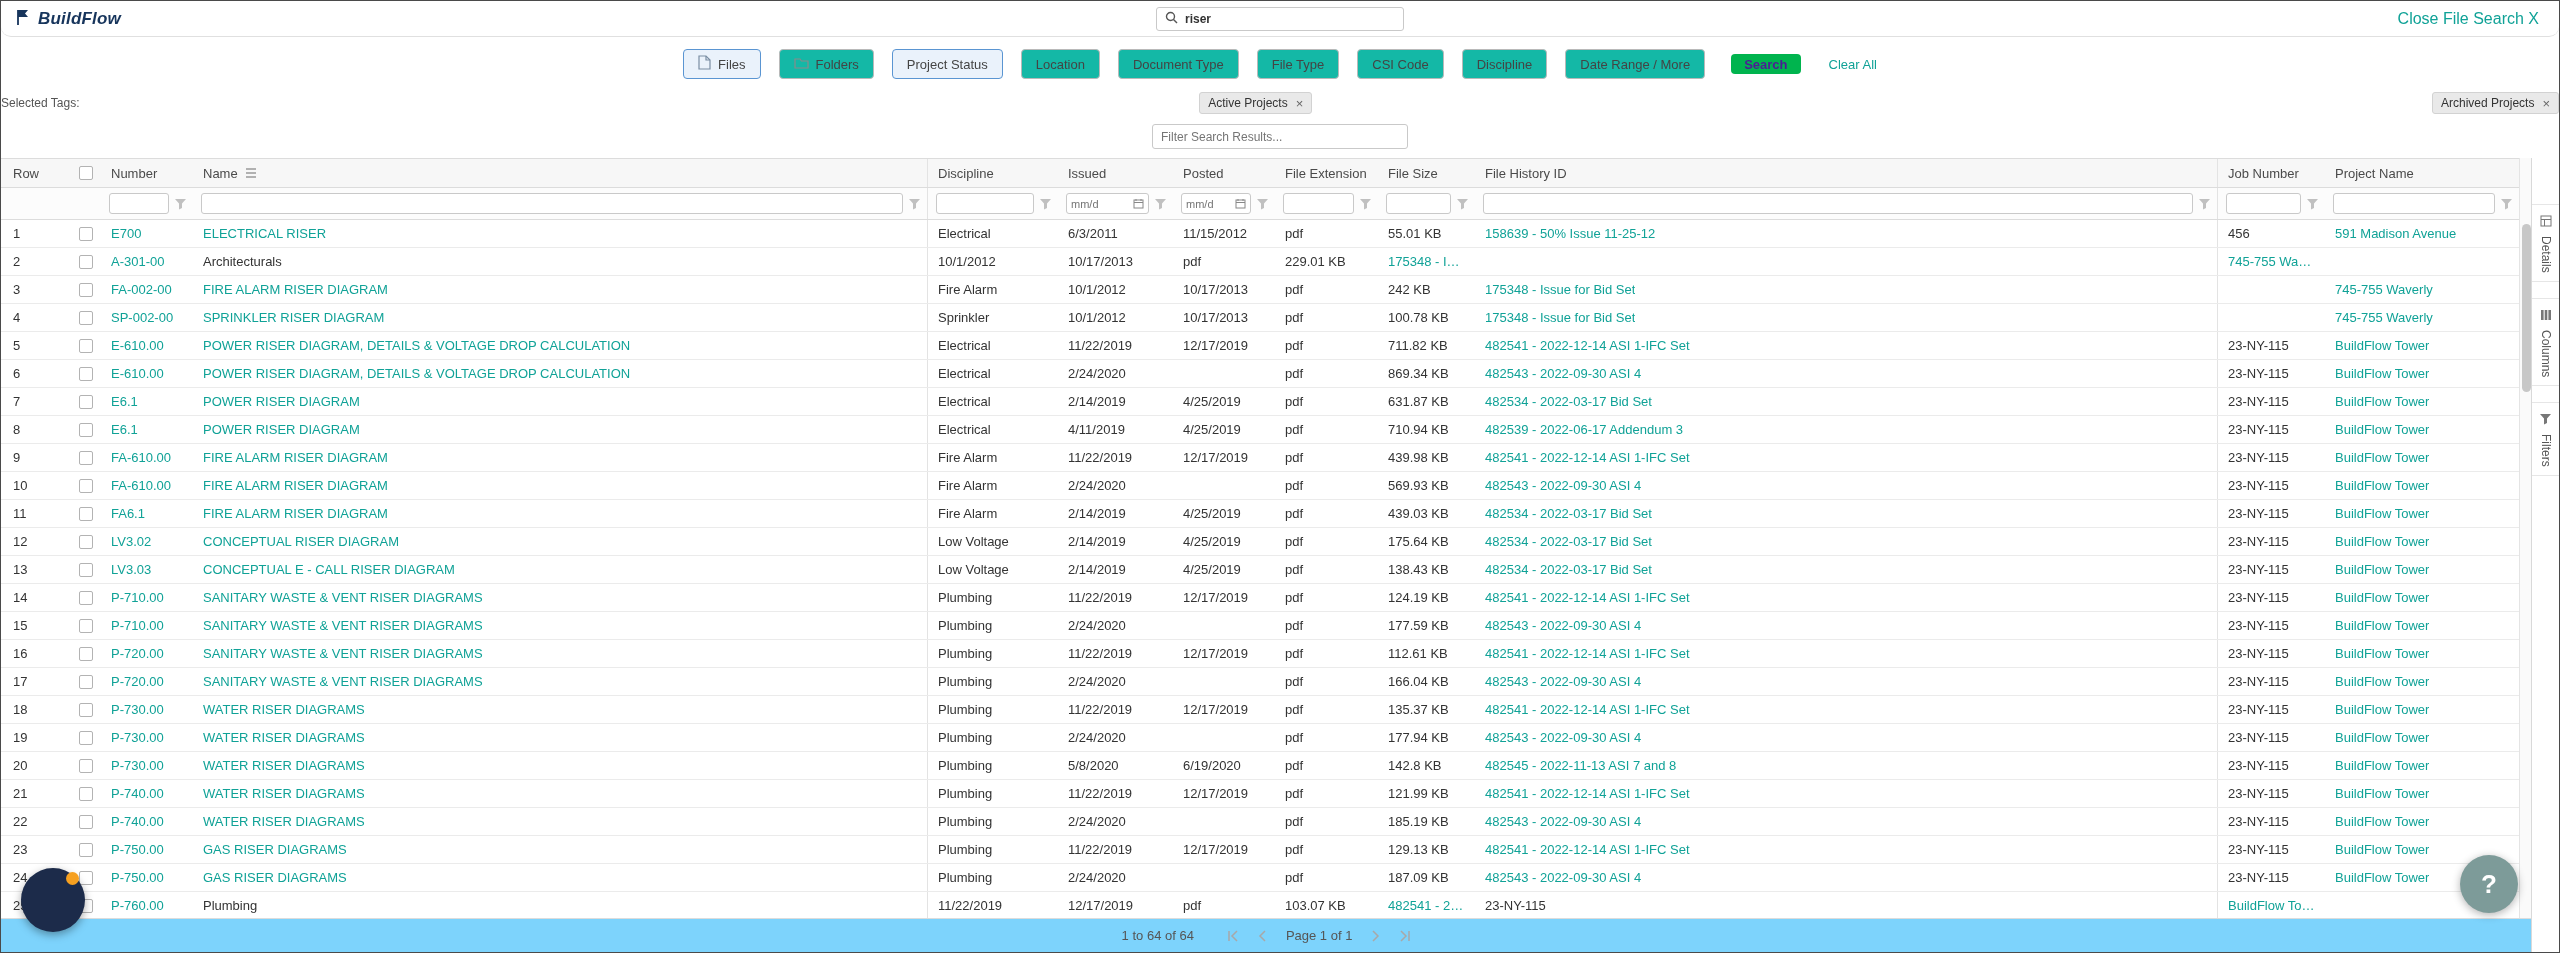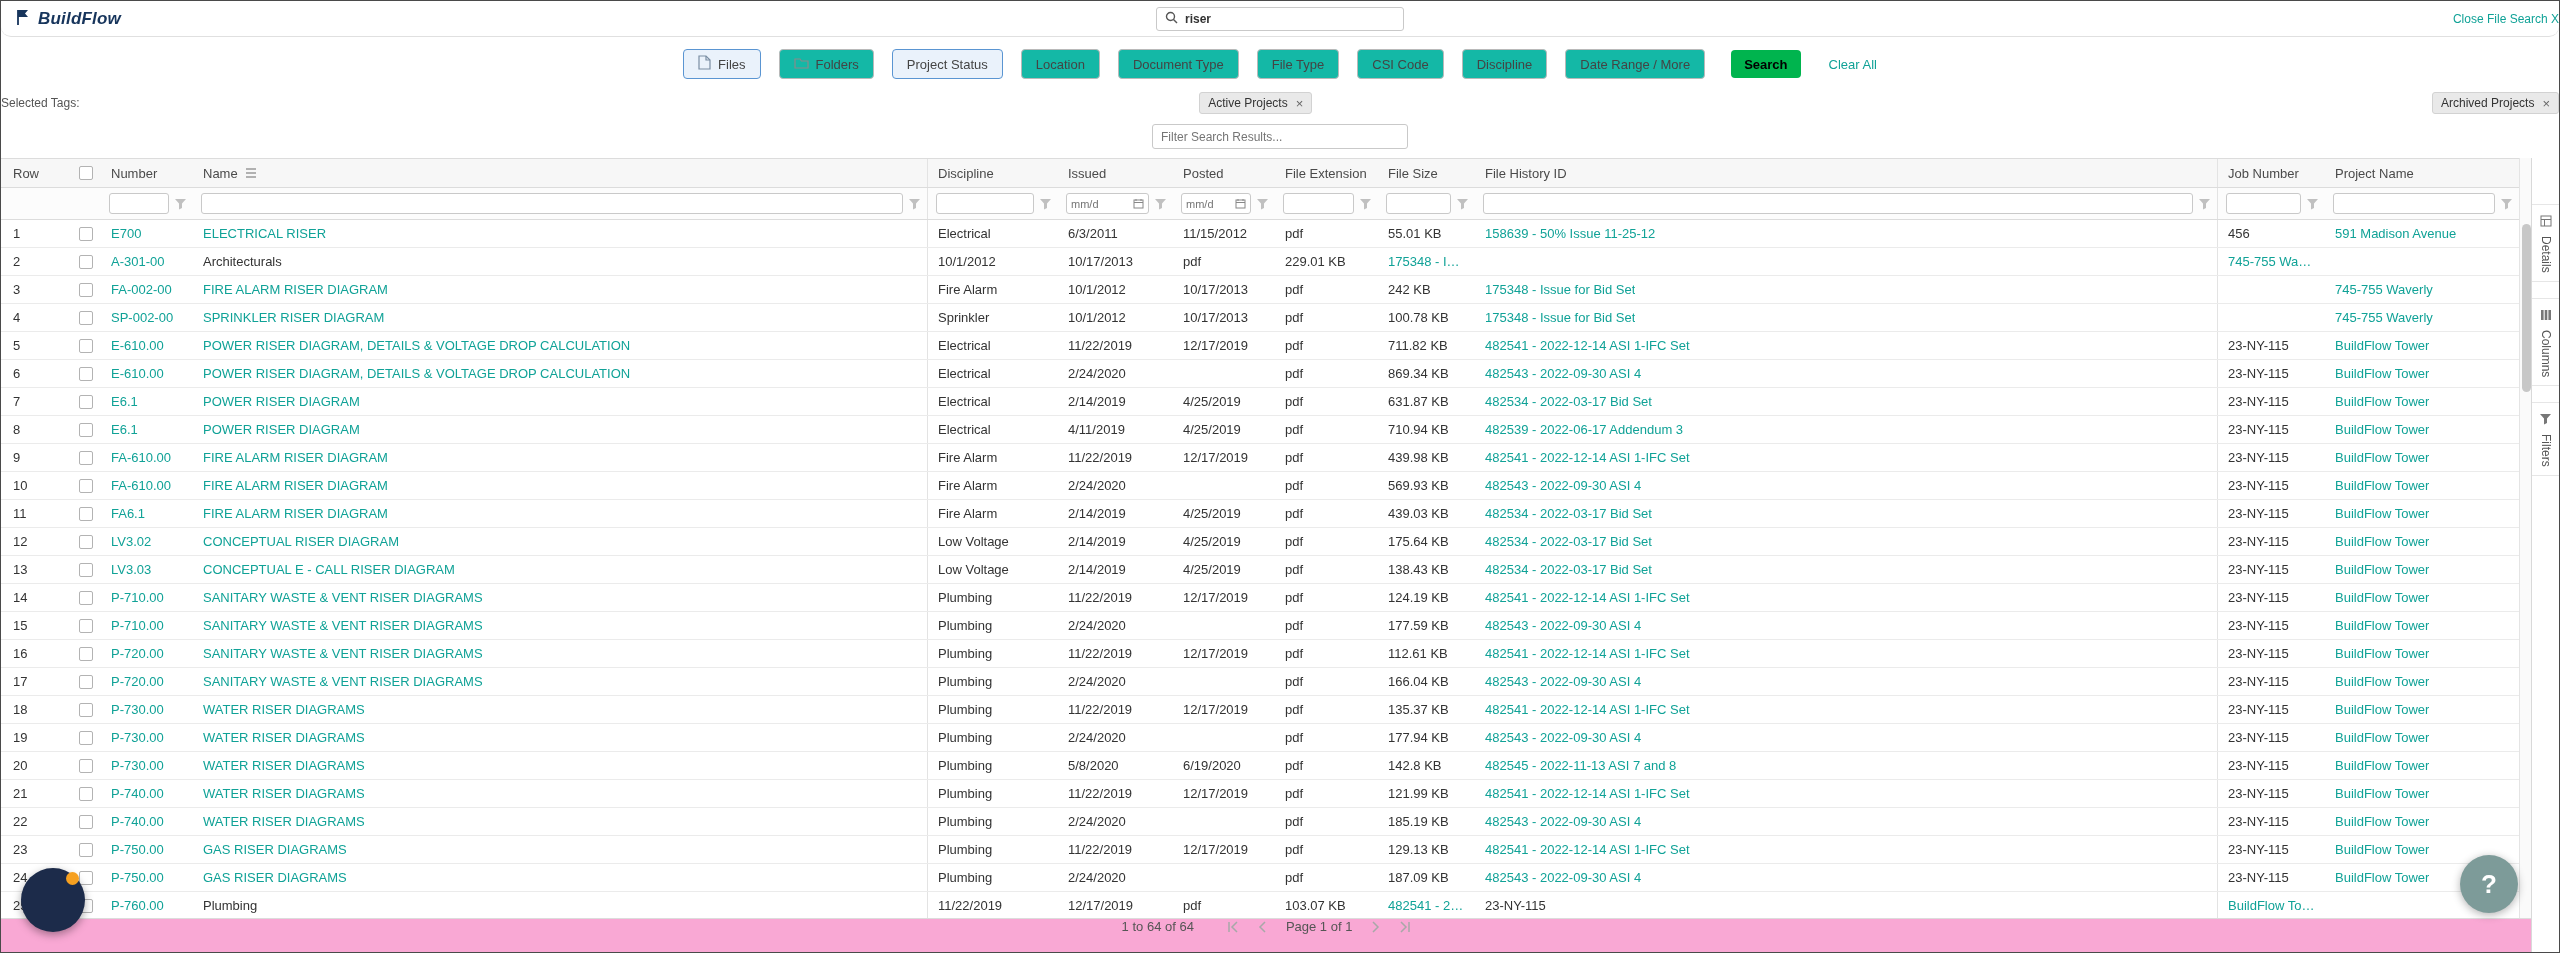"Close File Search X" .close-link { font-size: 12px -> 16px; right: 0 -> 20px }
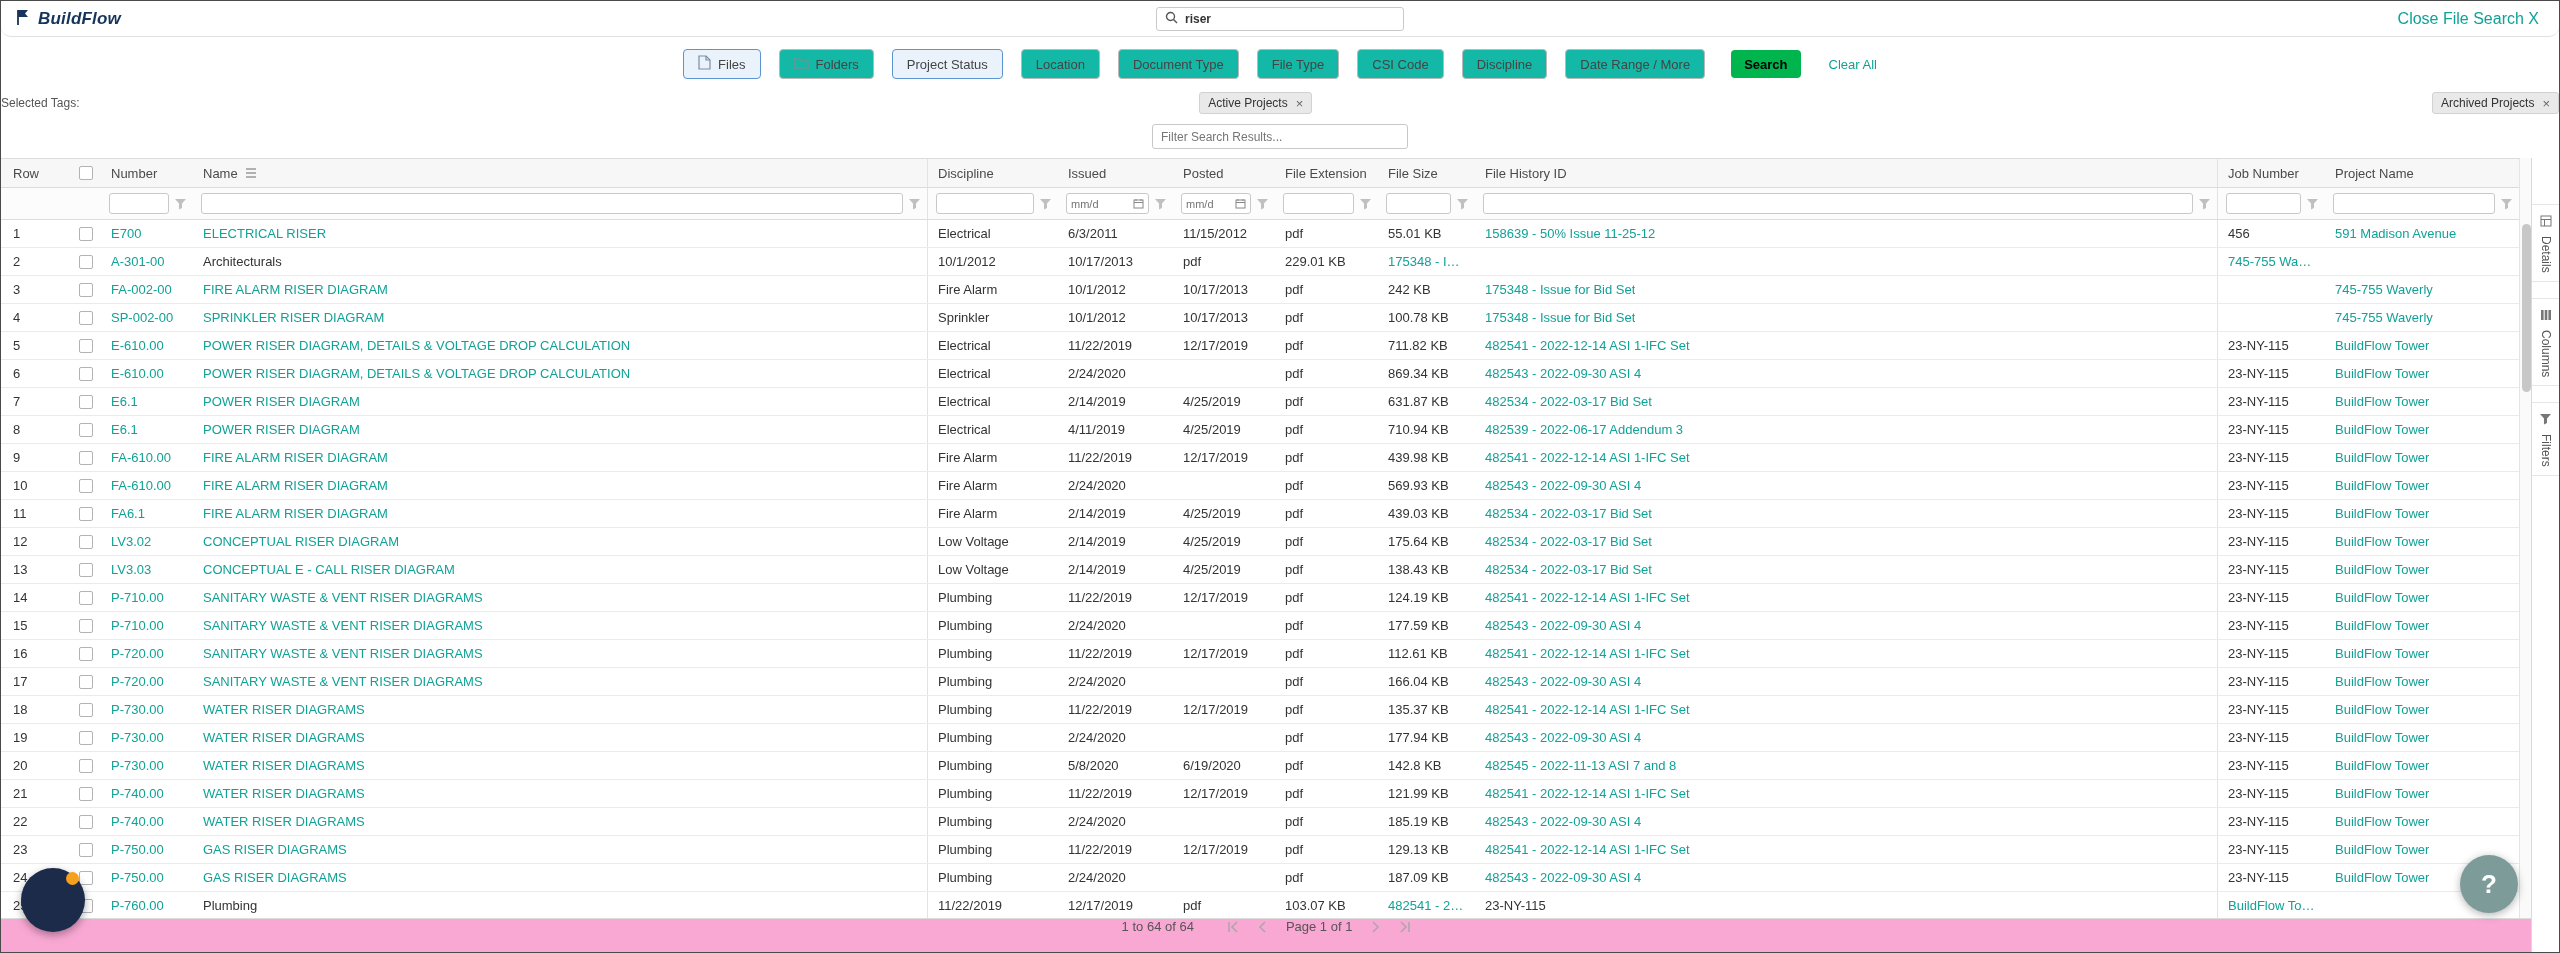"Search" .search-btn { color: #000000 -> #4c1d95; height: 28px -> 20px }
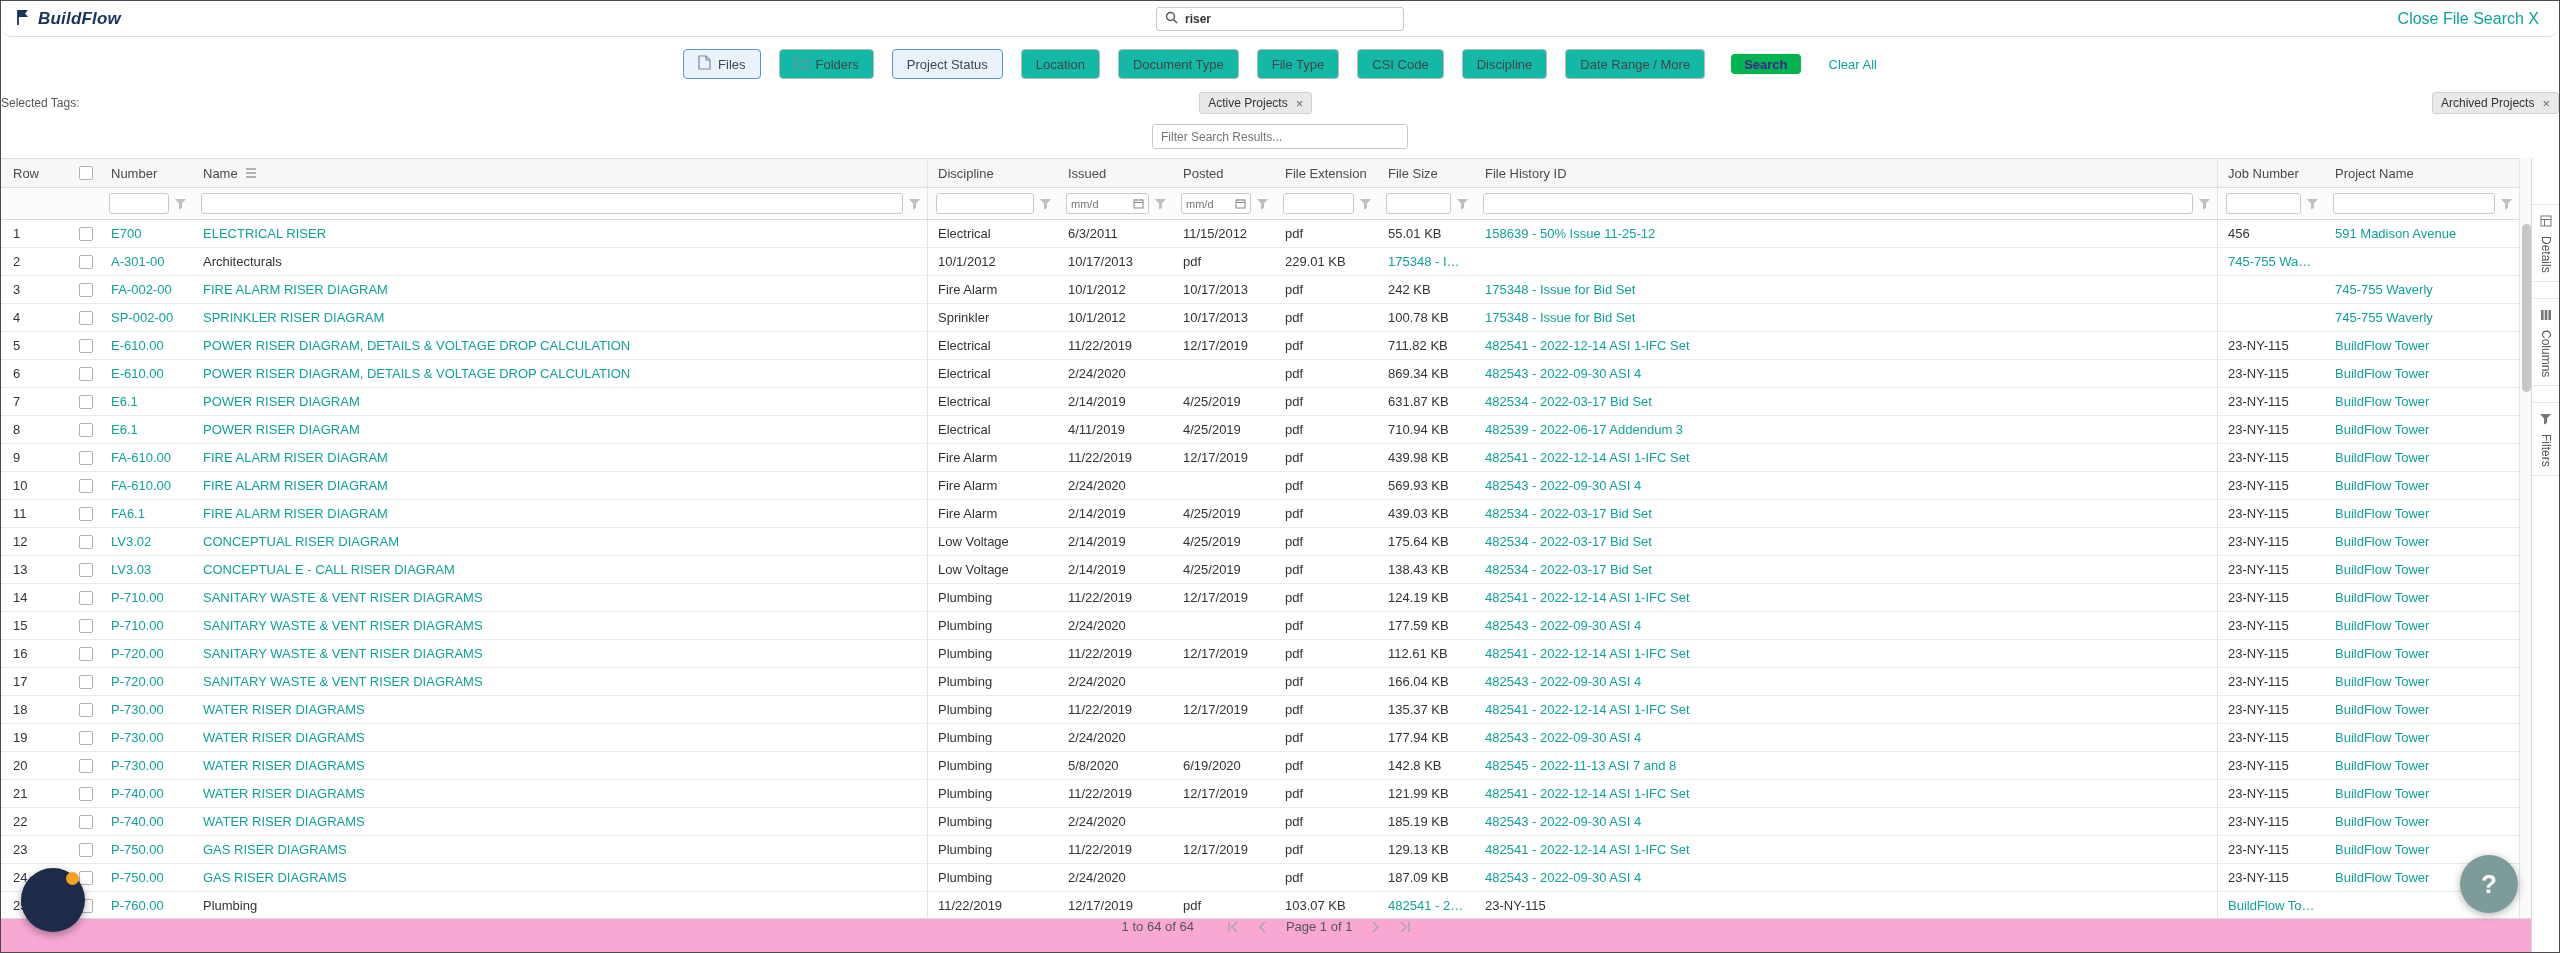"1 to 64 of 64" .grid-footer { align-items: flex-start -> center; background: #f9a8d4 -> #7dd3fc }
